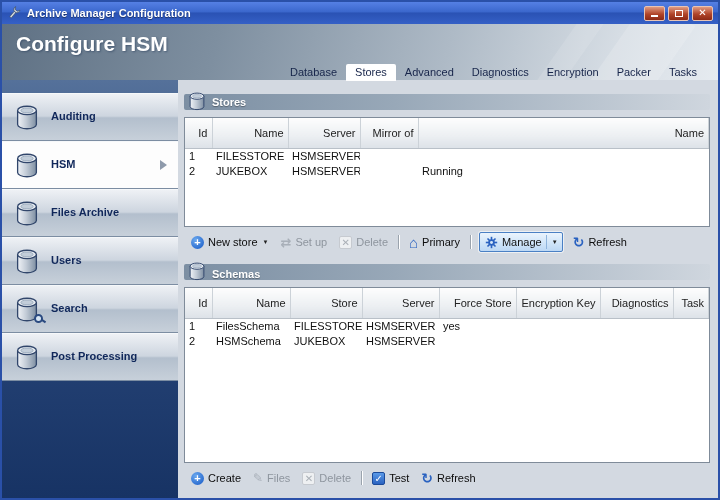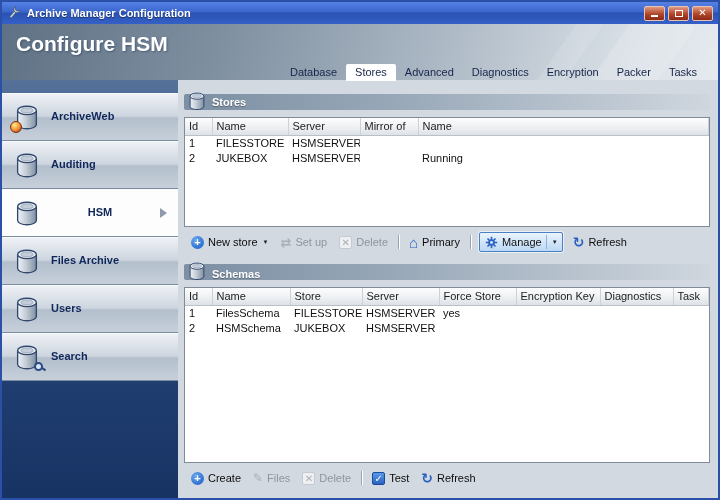"ArchiveWeb" div.side-item { html: <div> <span><svg> <path></path> <ellipse></ellipse> <ellipse></ellipse> </svg><span></span></span> <span>ArchiveWeb</span> </div> -> none }
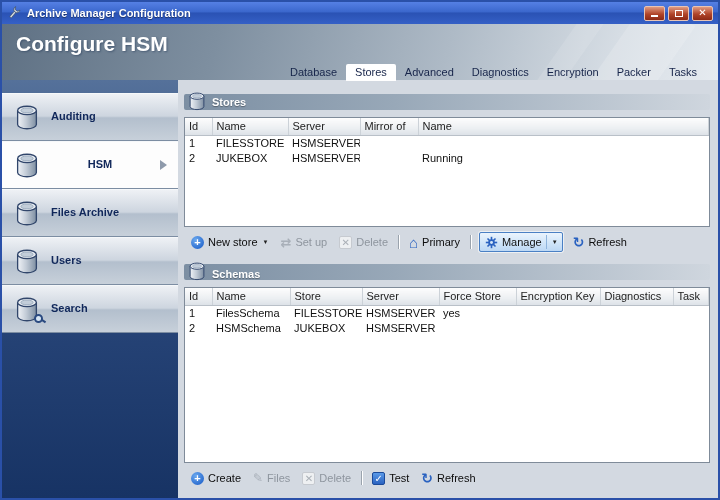"Id" th { height: 17px -> 30px; text-align: left -> right }
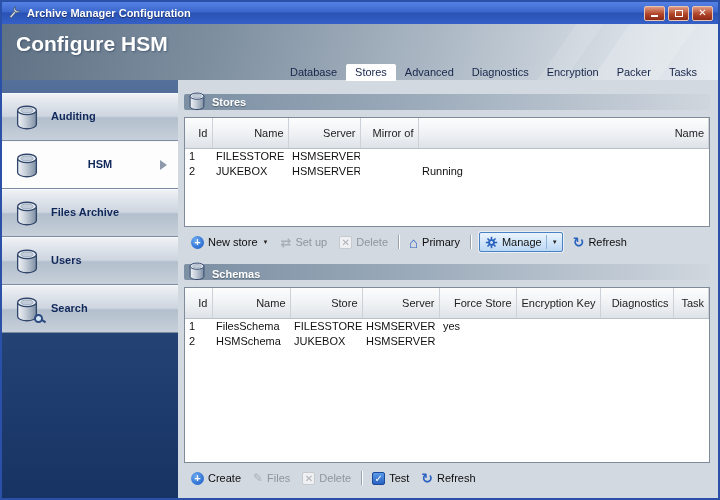"HSM" .side-item.selected { text-align: center -> none }
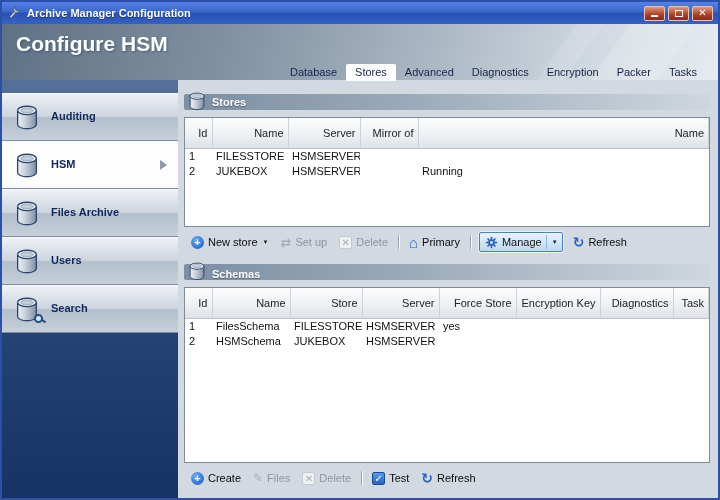"Post Processing" div.side-item { html: none -> <div> <span><svg> <path></path> <ellipse></ellipse> <ellipse></ellipse> </svg></span> <span>Post Processing</span> </div> }
